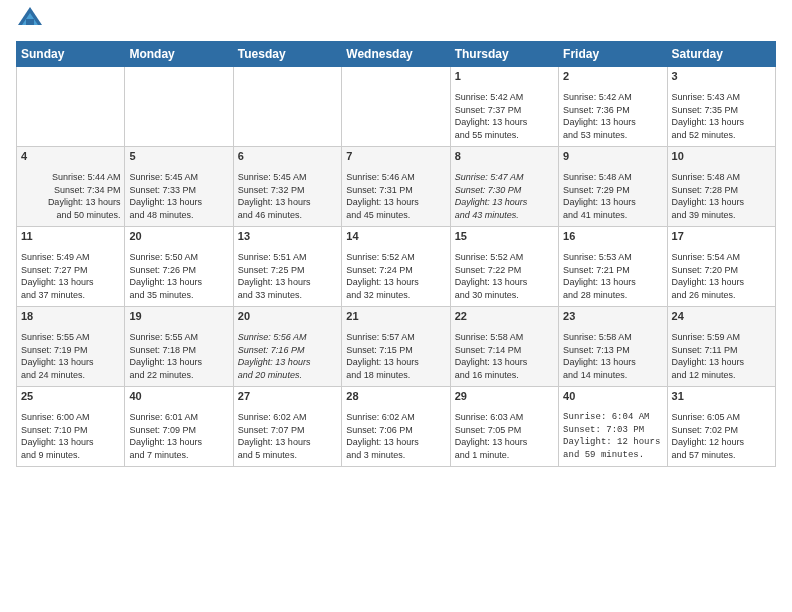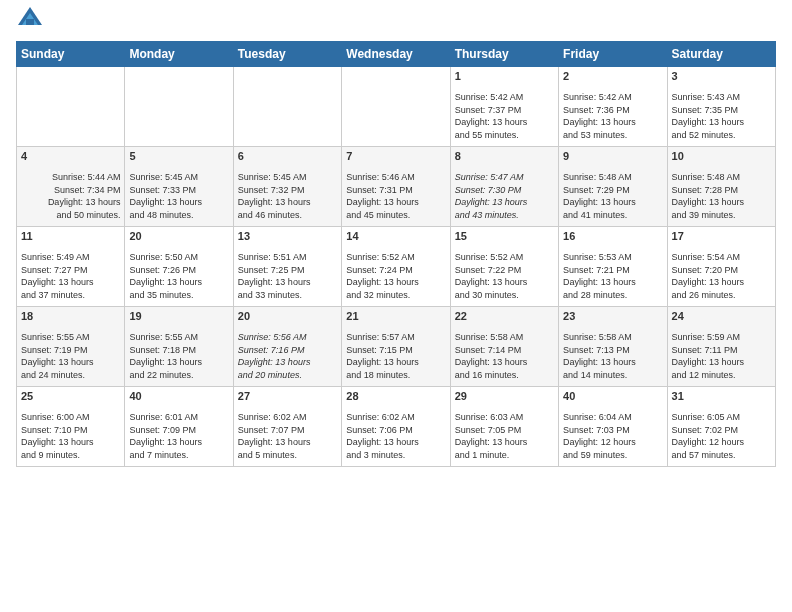"Sunrise: 6:04 AM" div.day-detail { font-family: none -> Liberation Mono, monospace }
